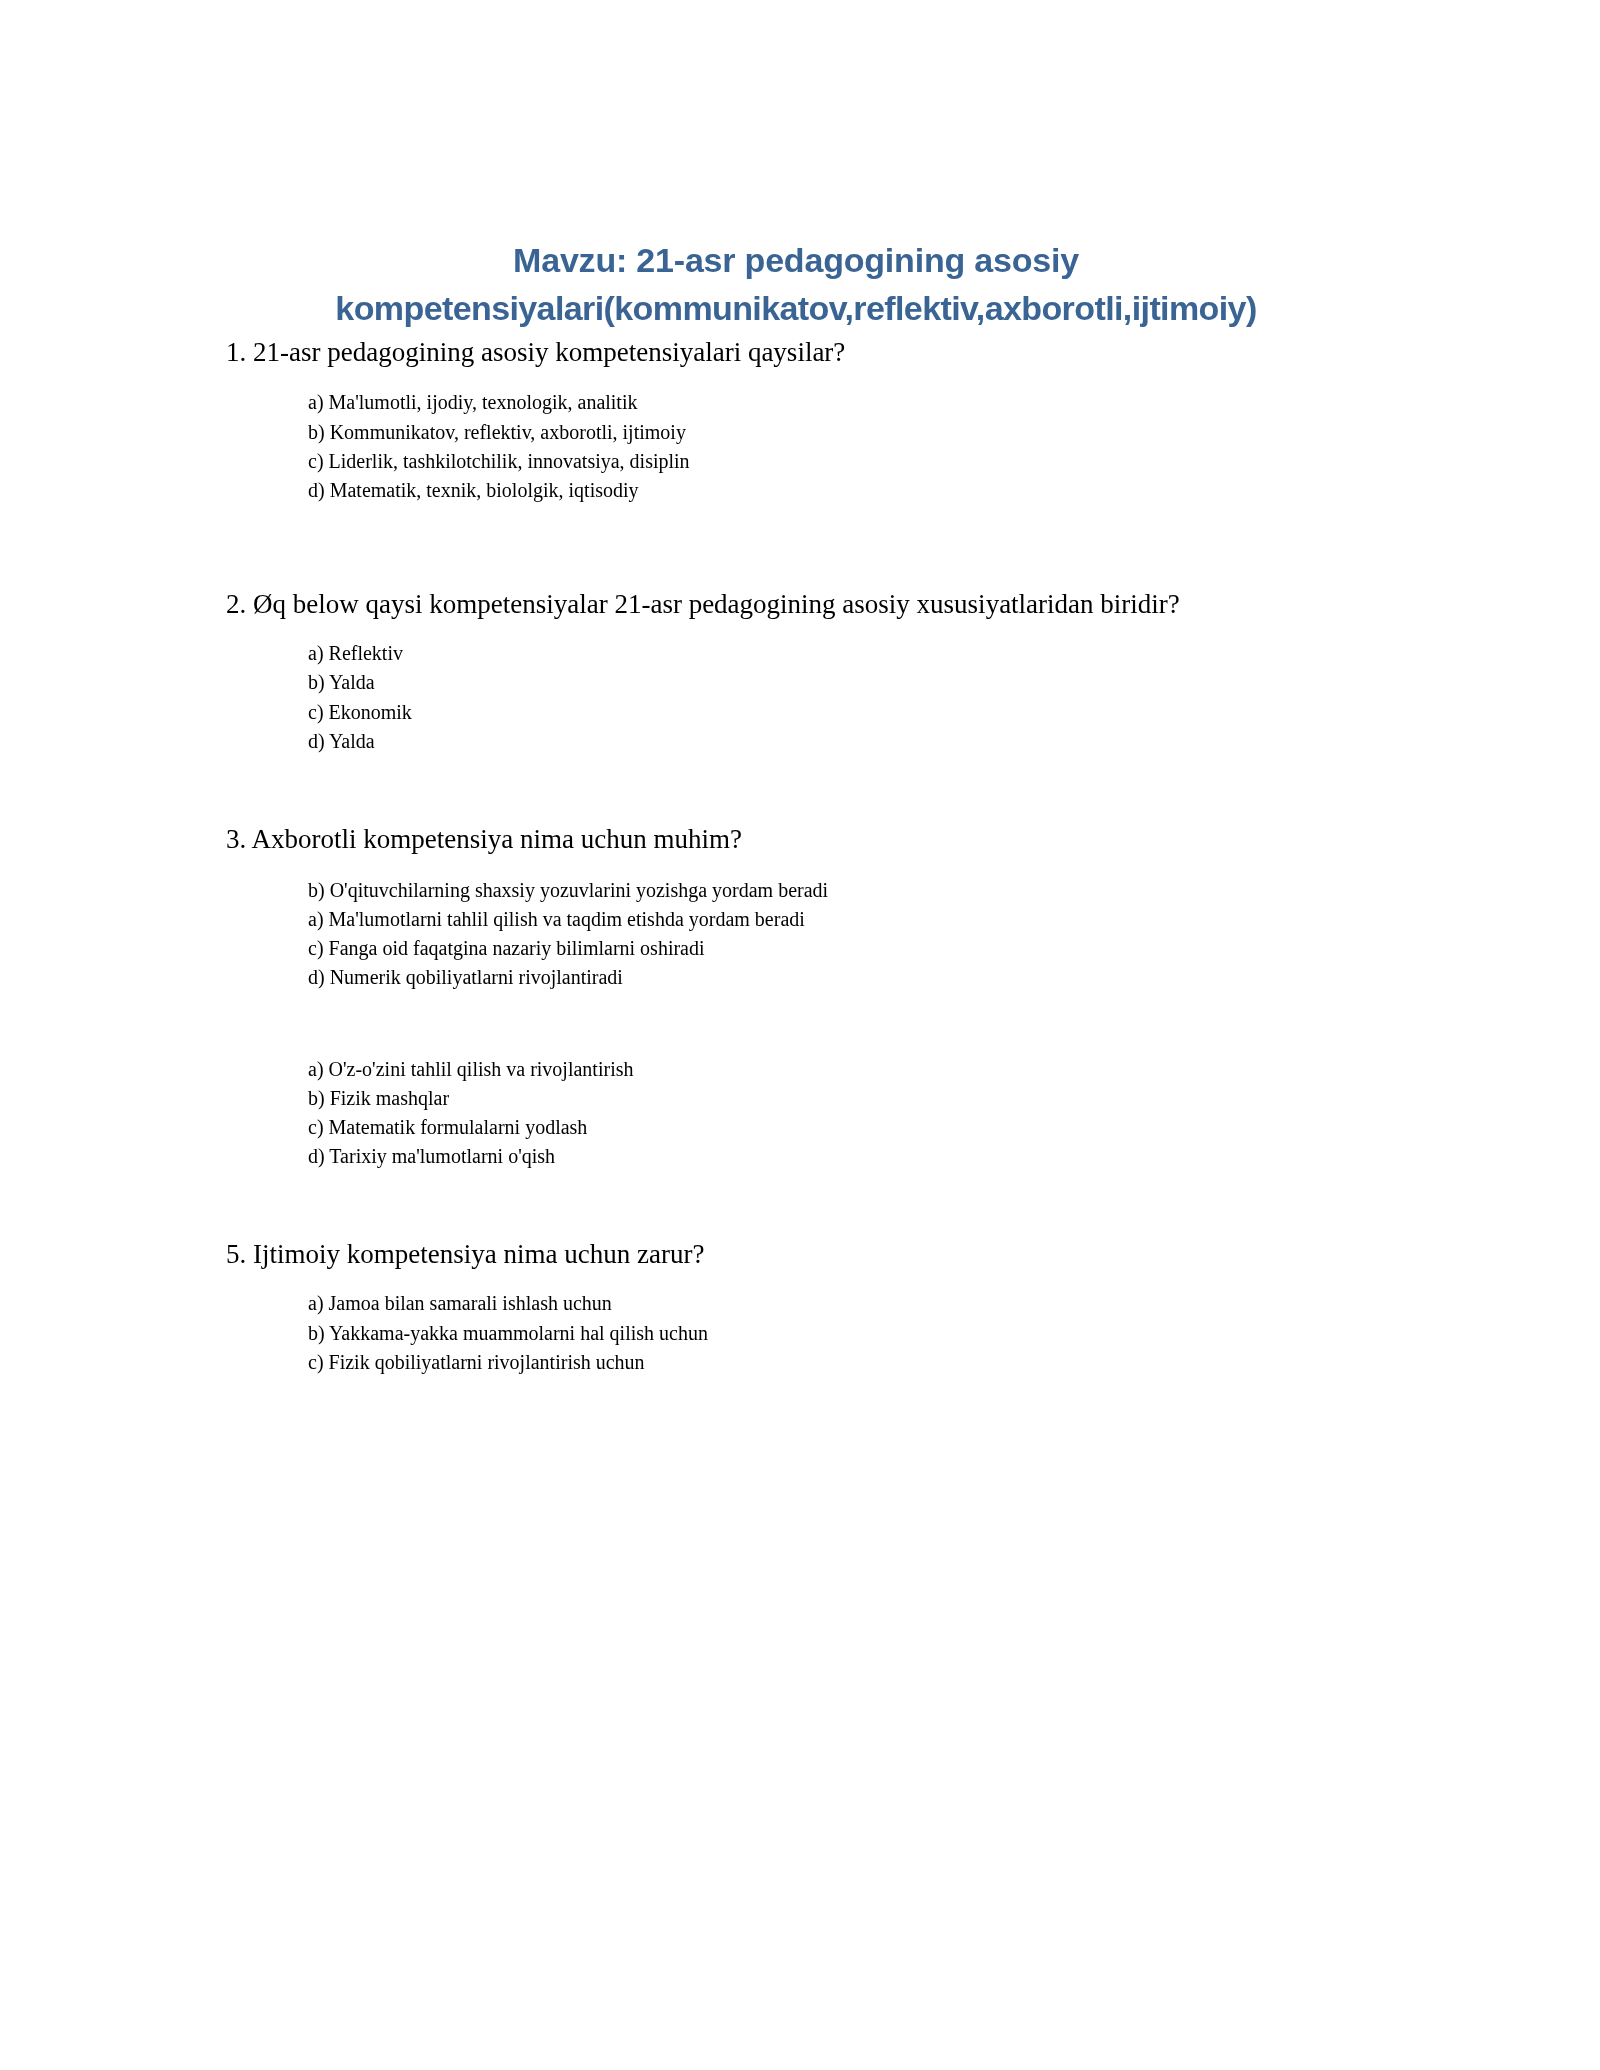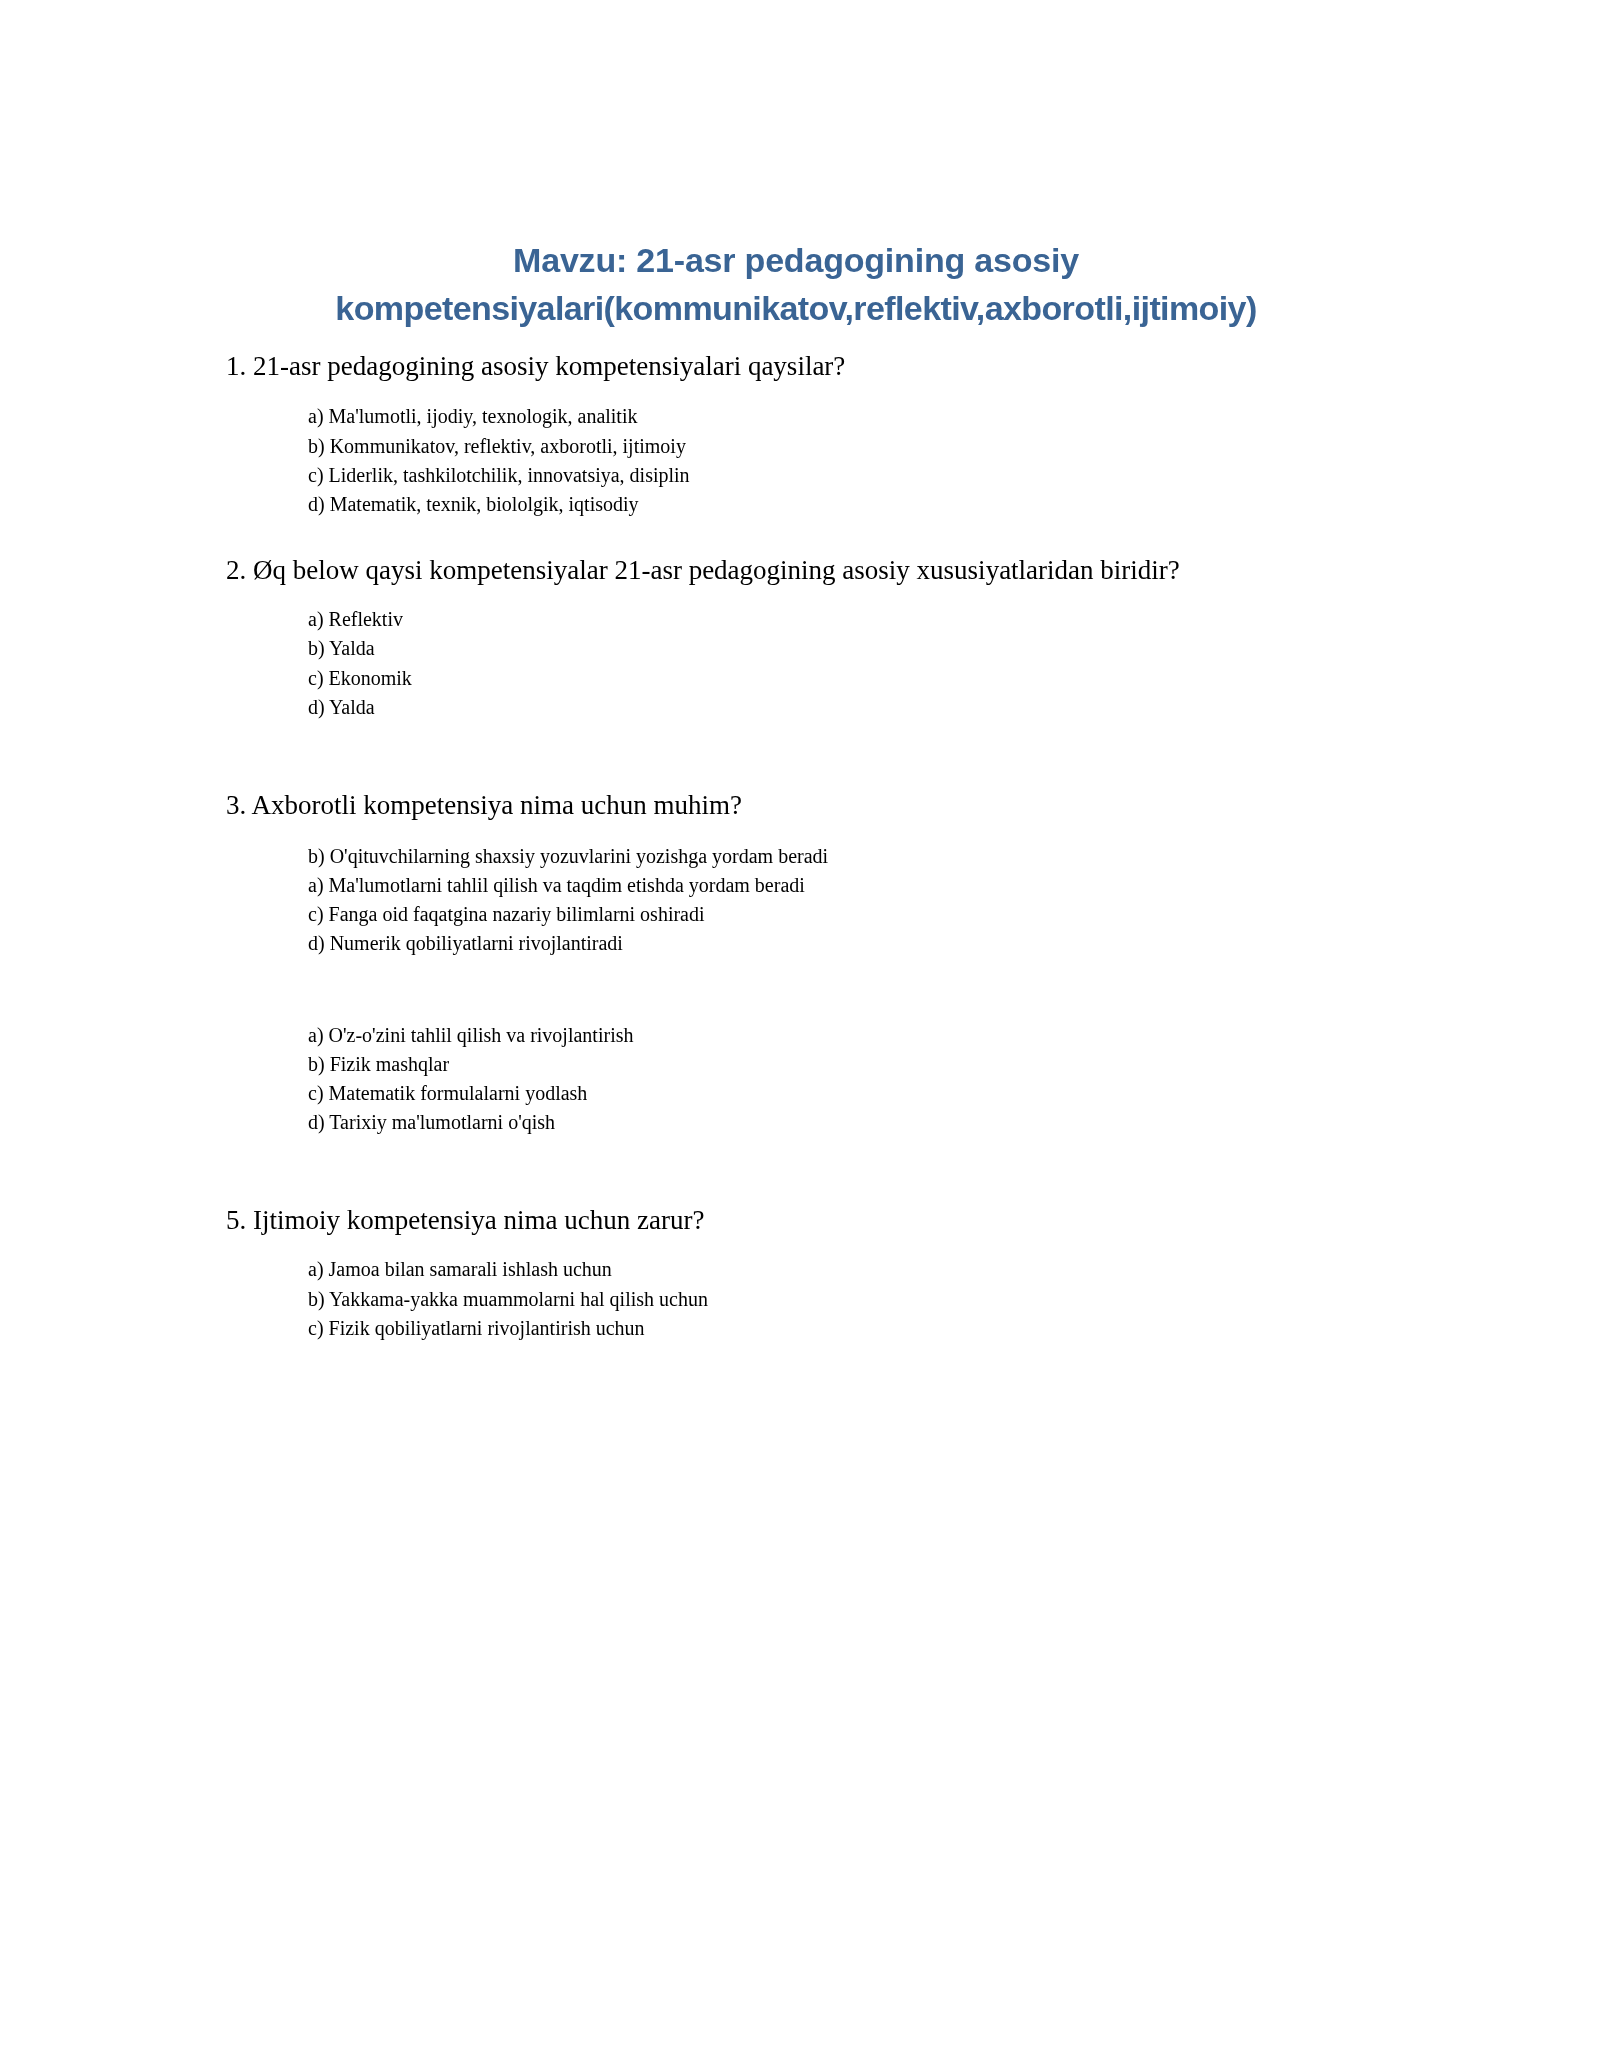"1. 21-asr pedagogining asosiy" .q1 { margin-top: 14px -> none }
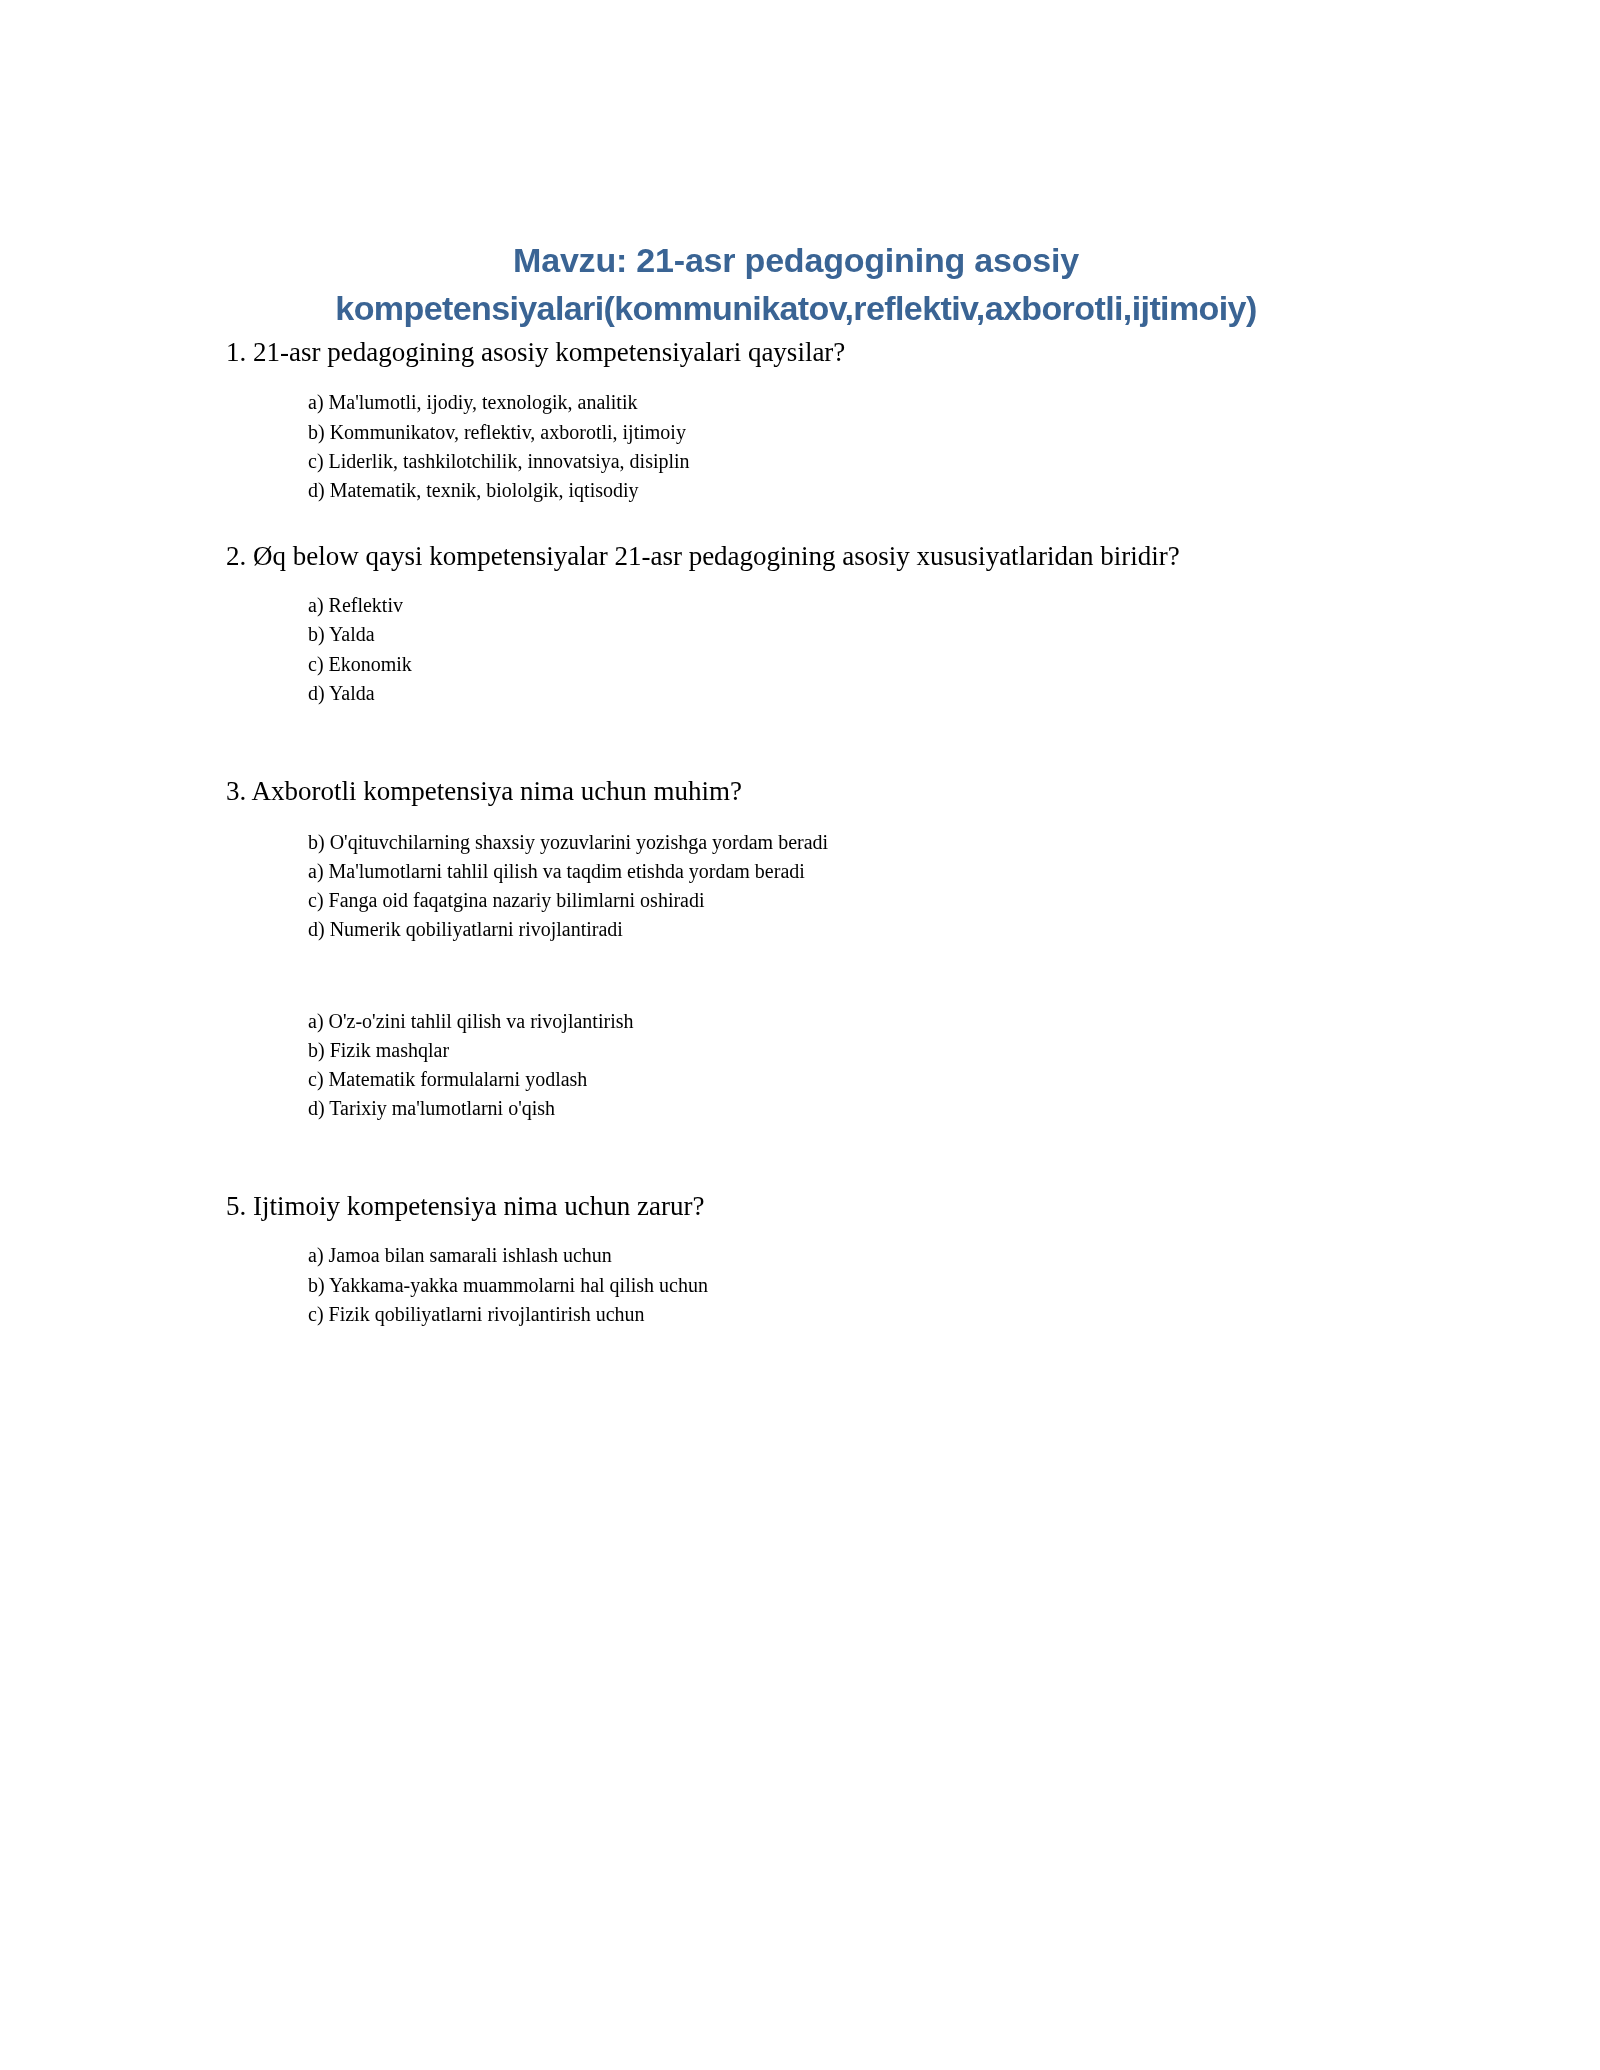"2. Øq below qaysi kompetensiyalar" .q2 { margin-top: 32px -> 80px }
